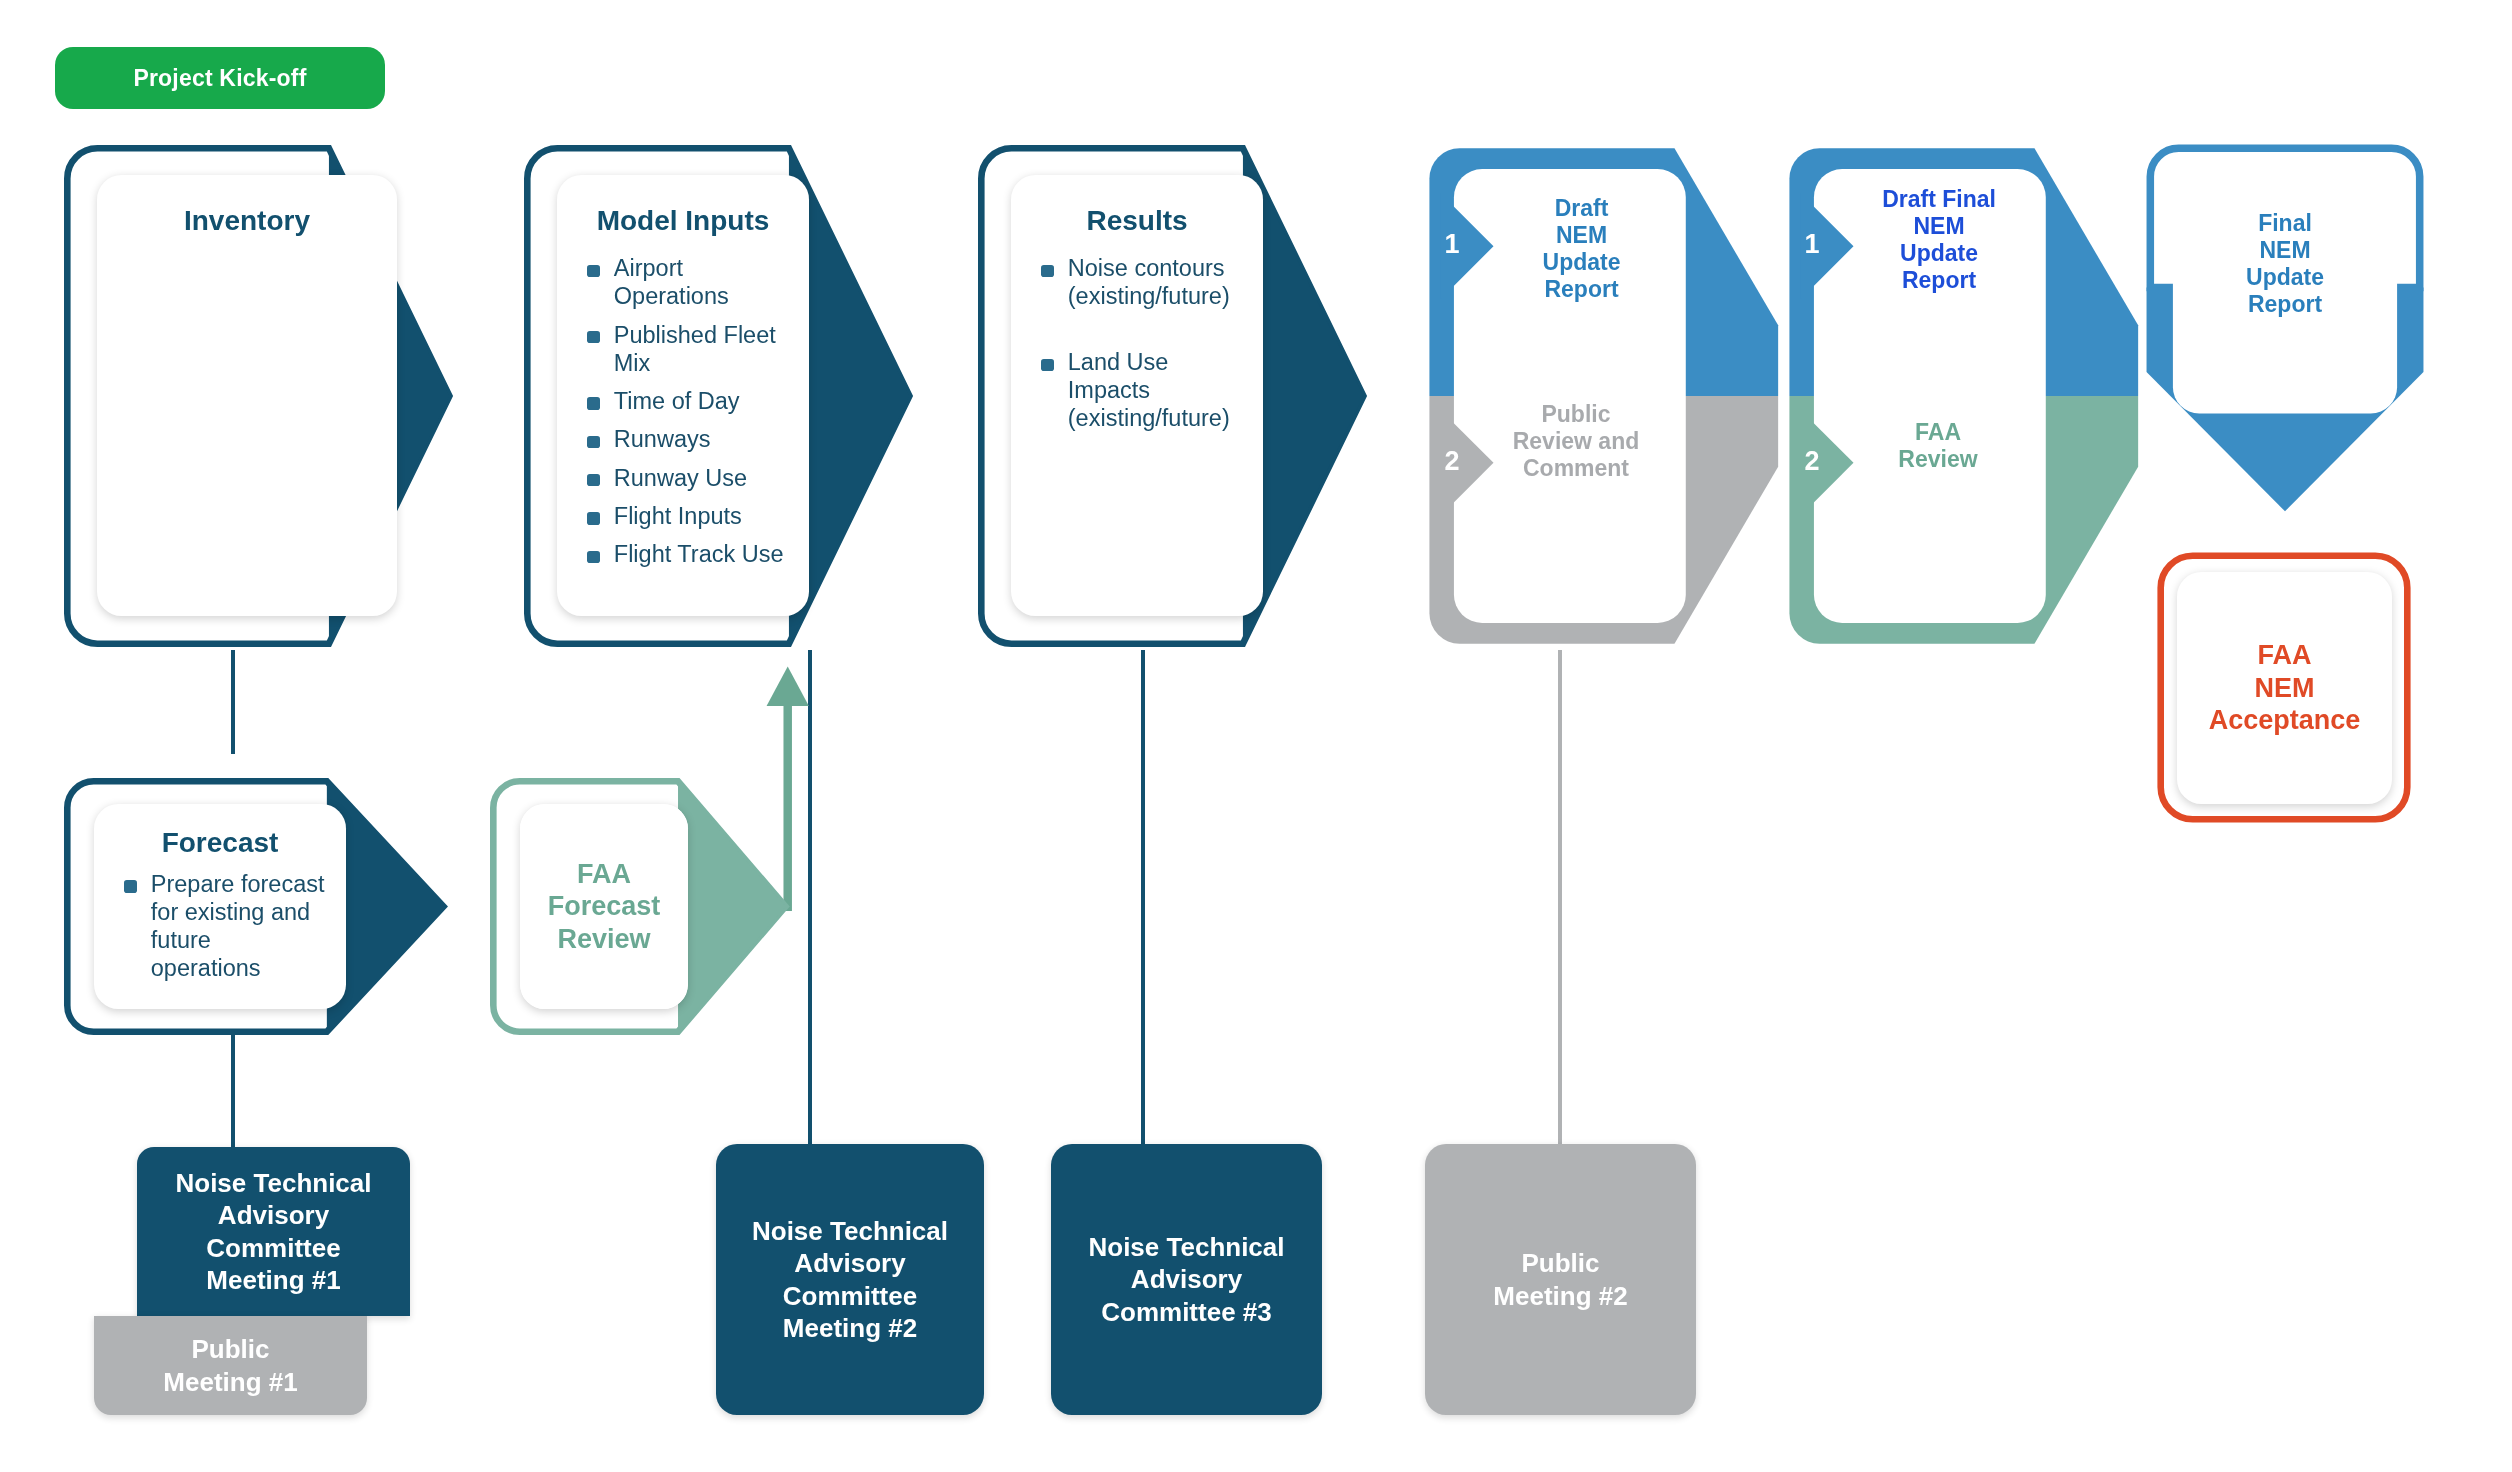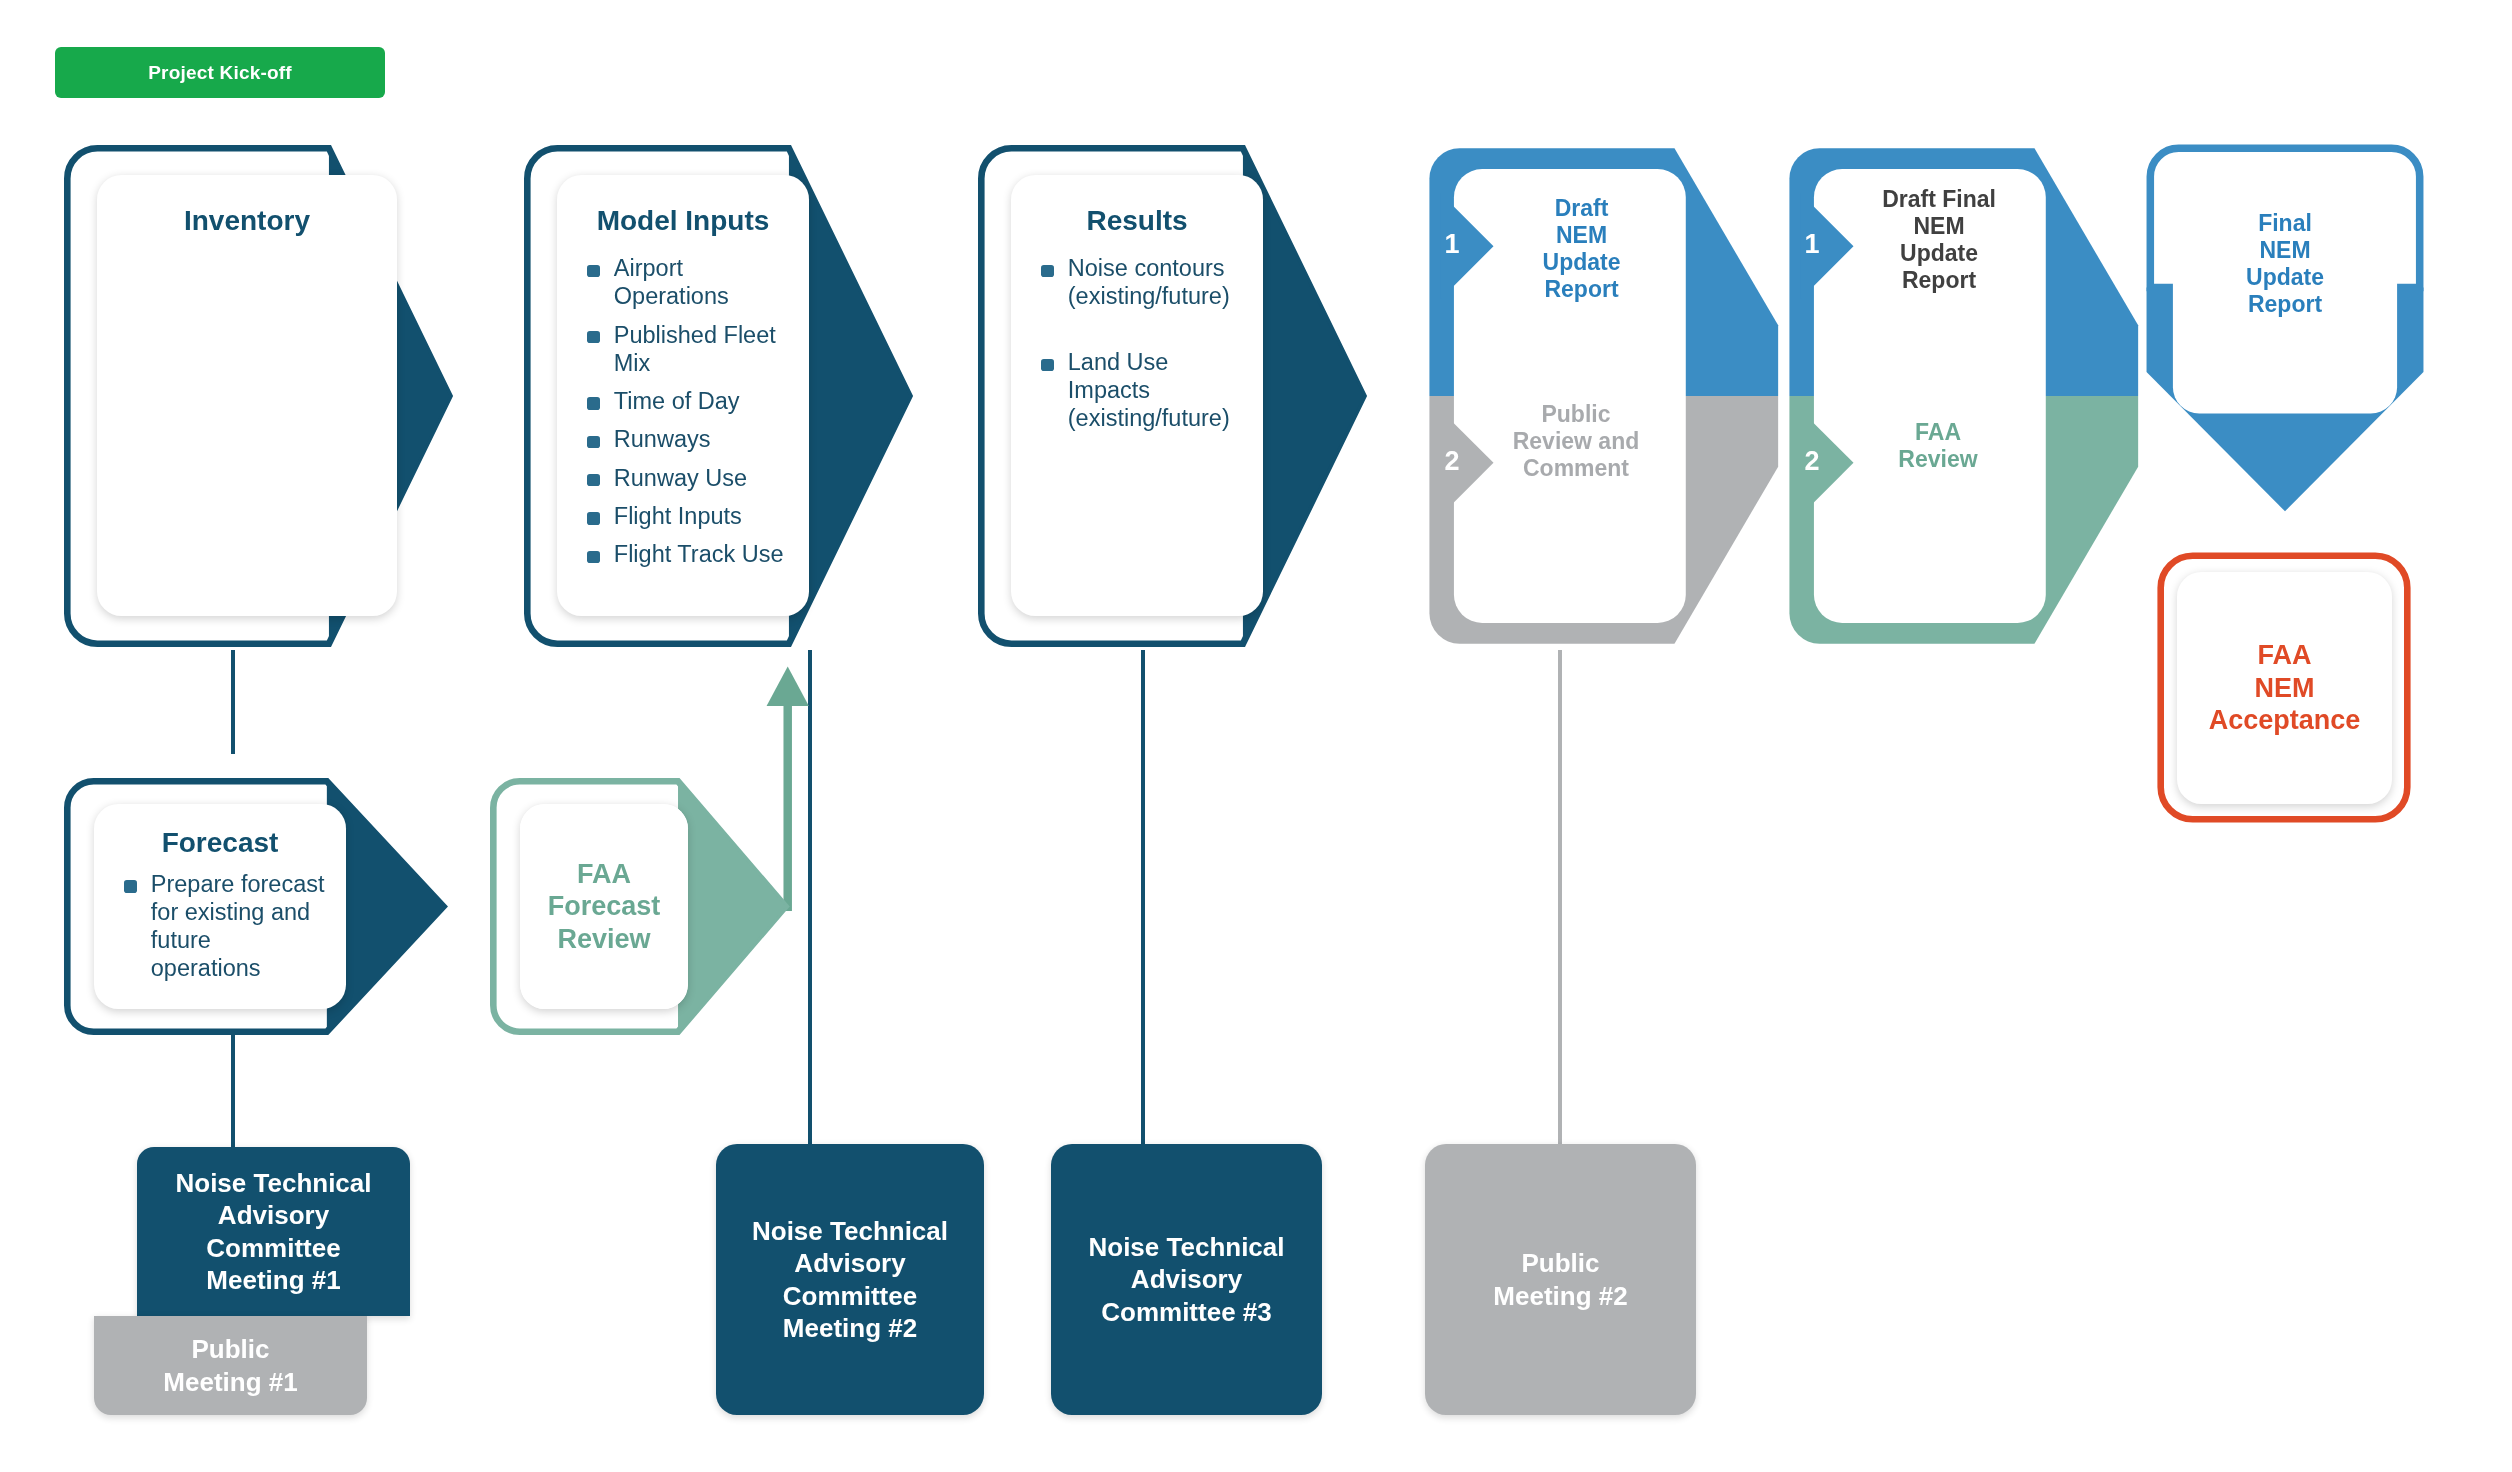"Project Kick-off" .kickoff { border-radius: 6px -> 18px; font-size: 19px -> 23px; height: 51px -> 62px }
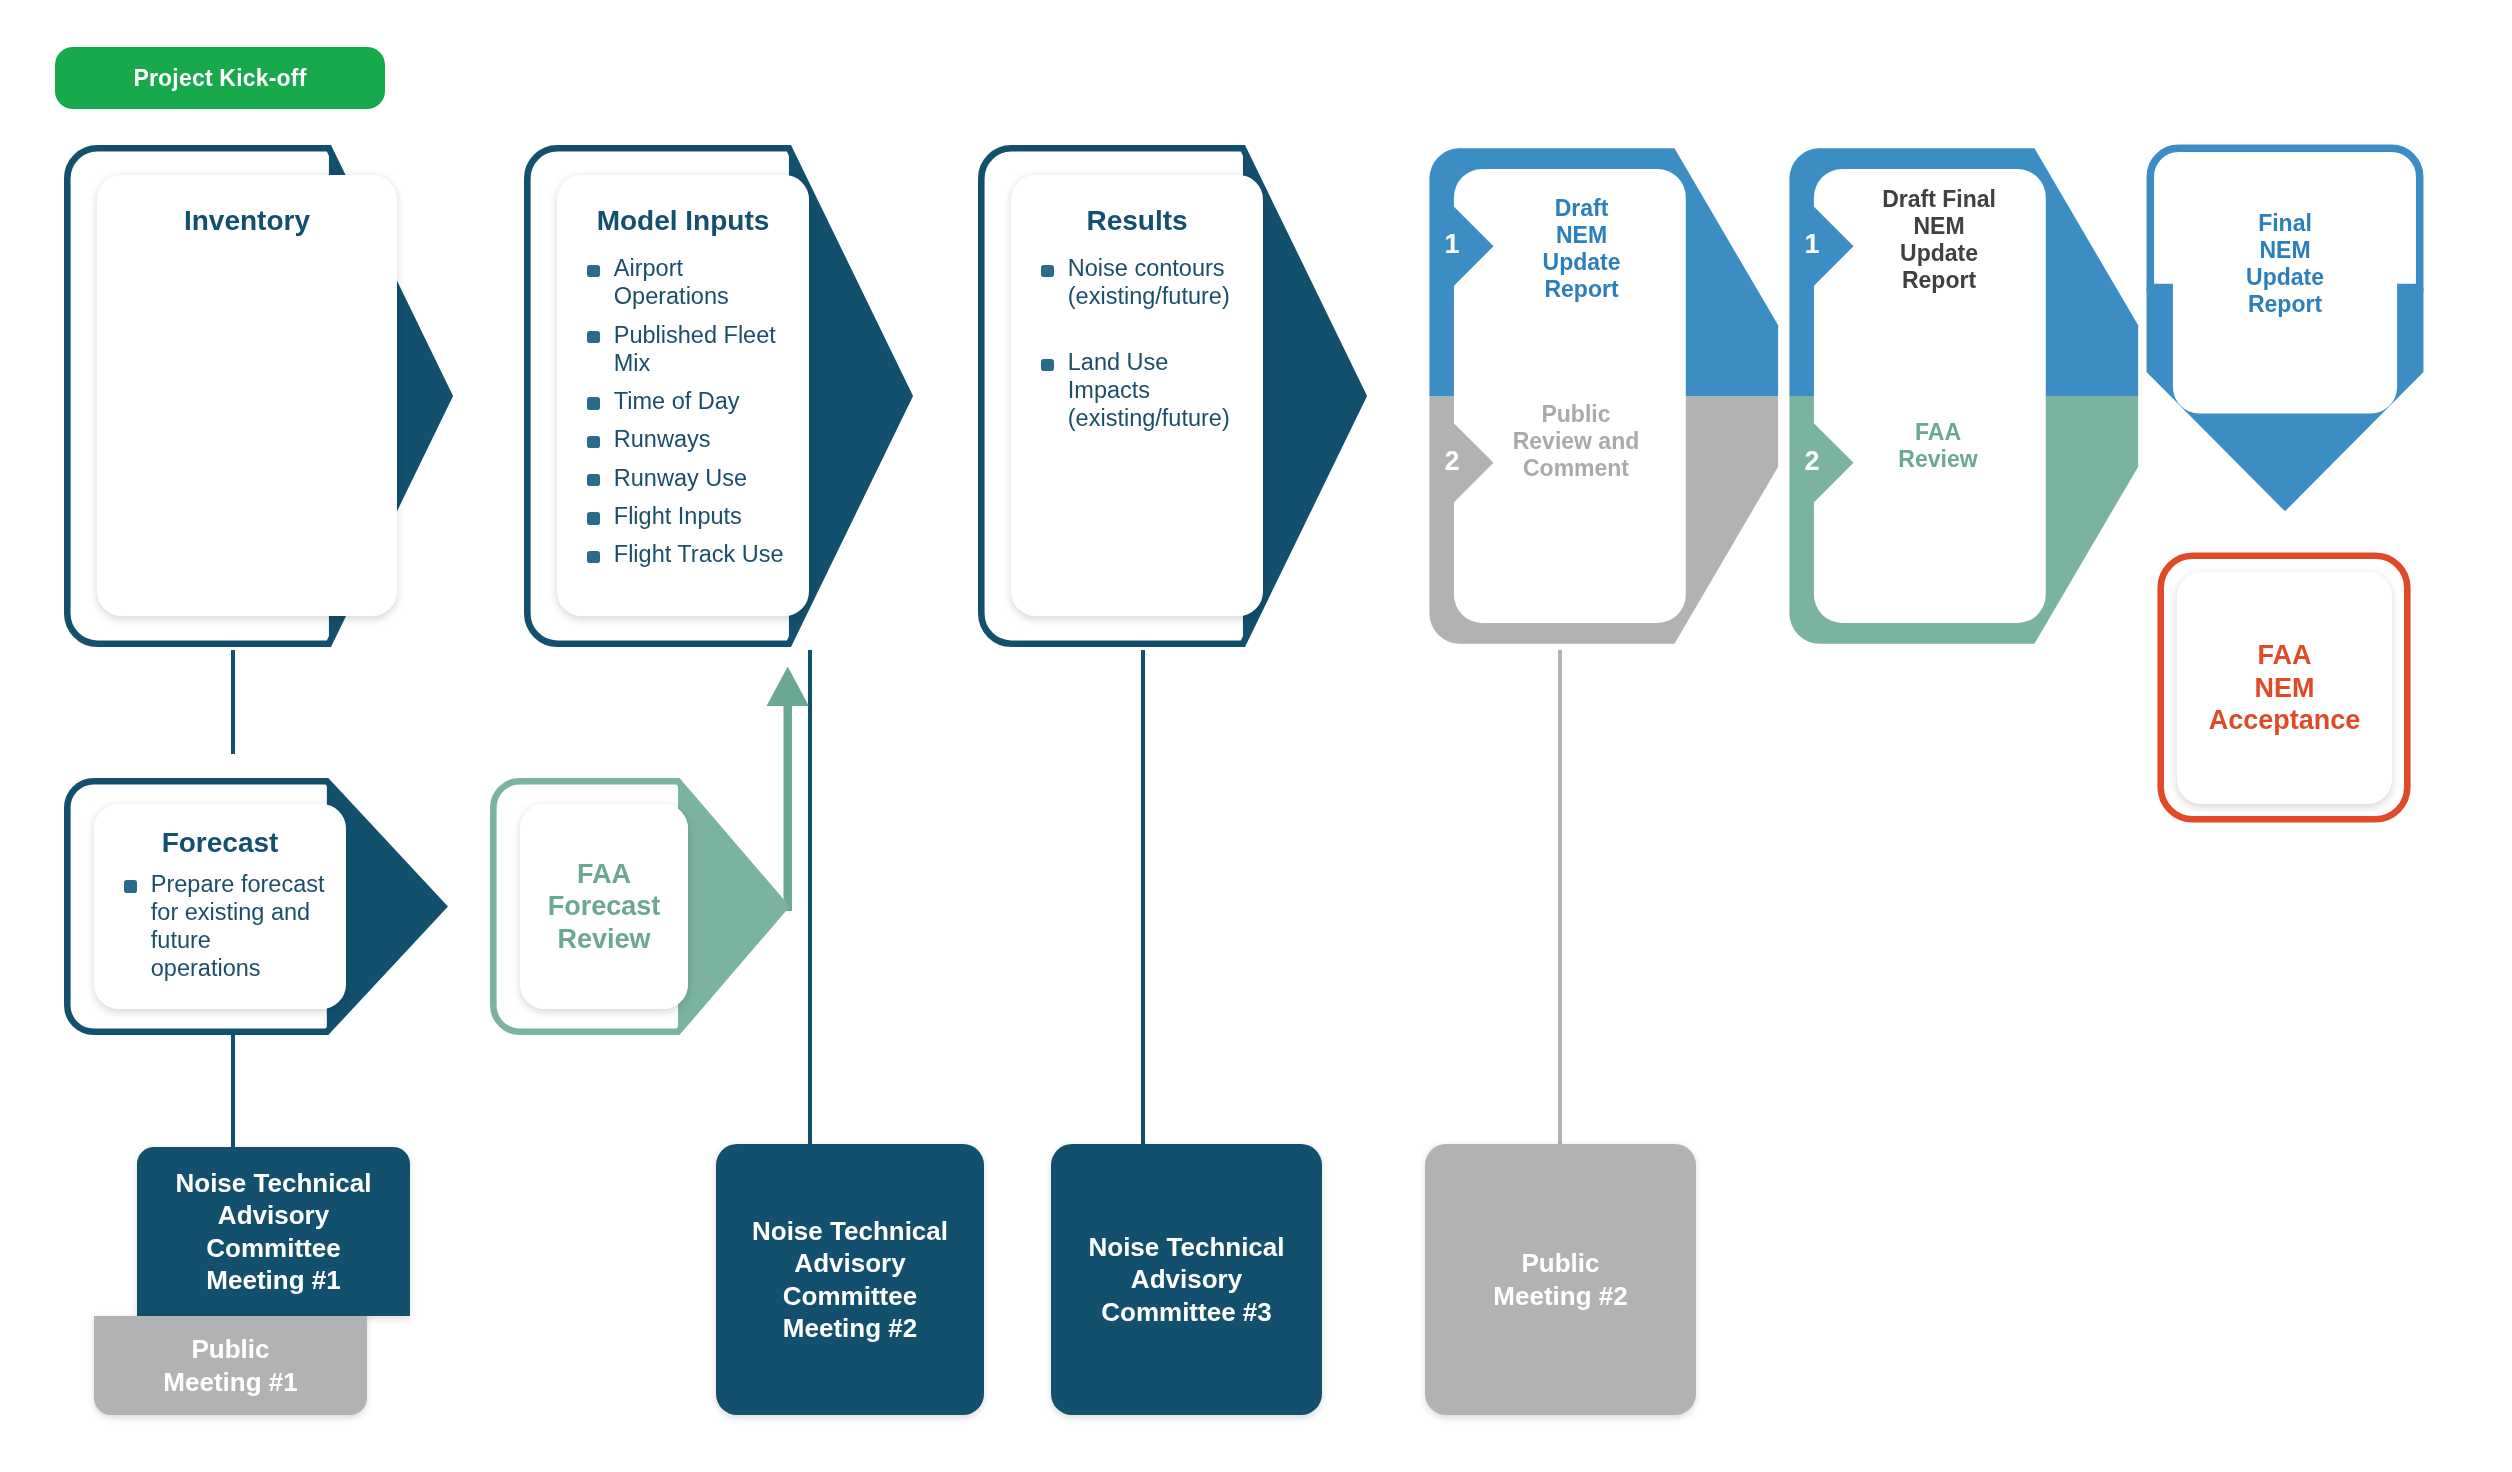"Draft Final" div.split-label { color: #404040 -> #1d4ed8 }
